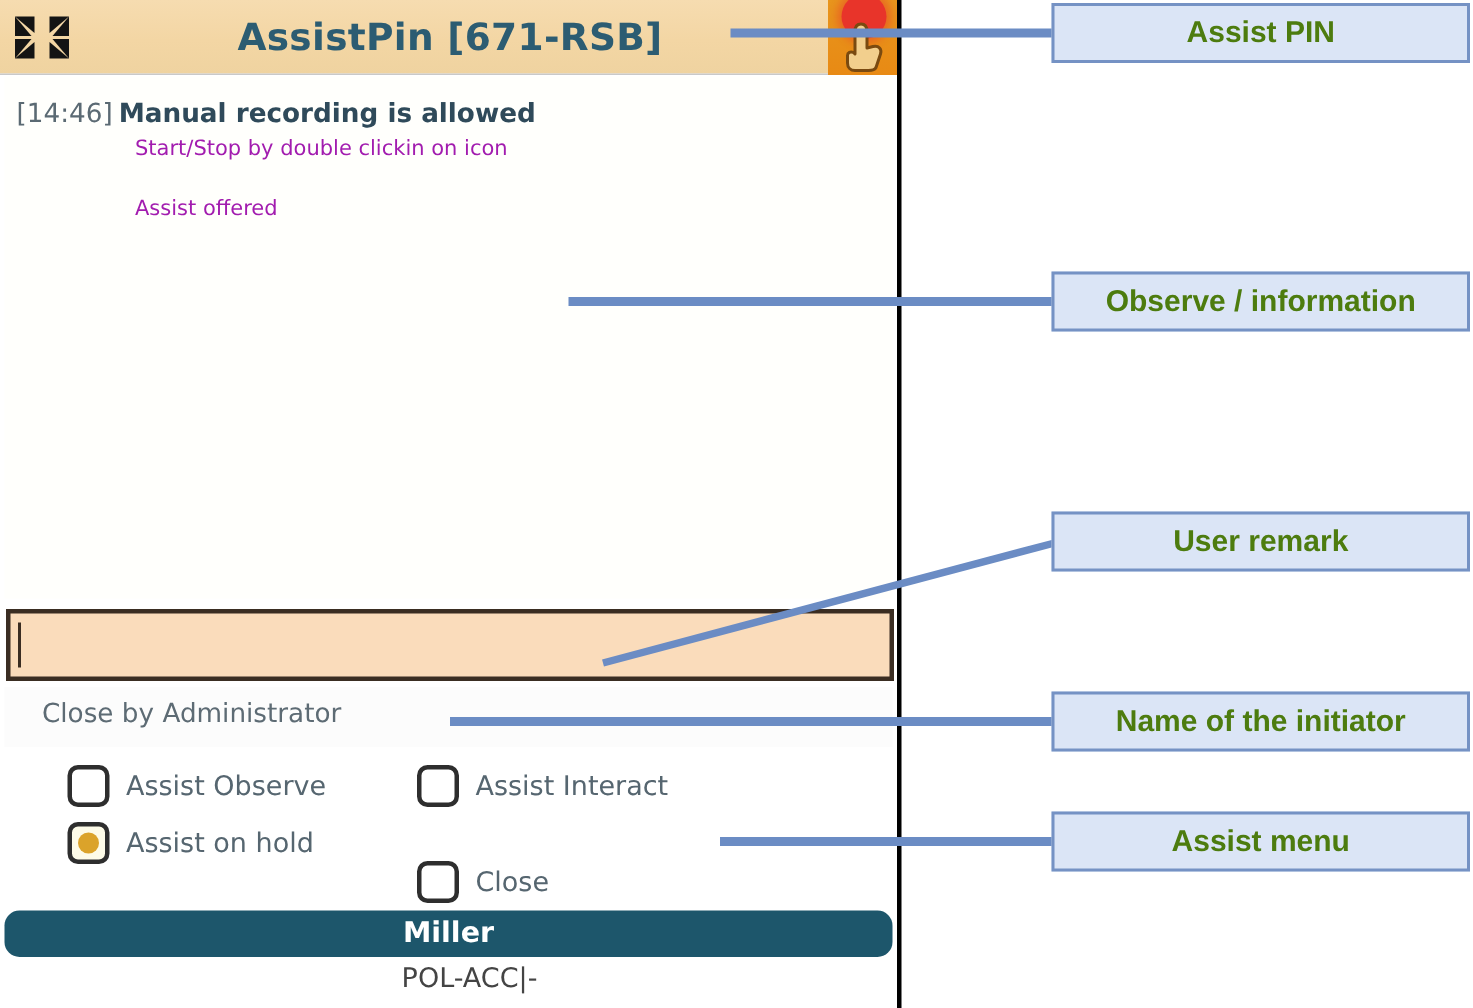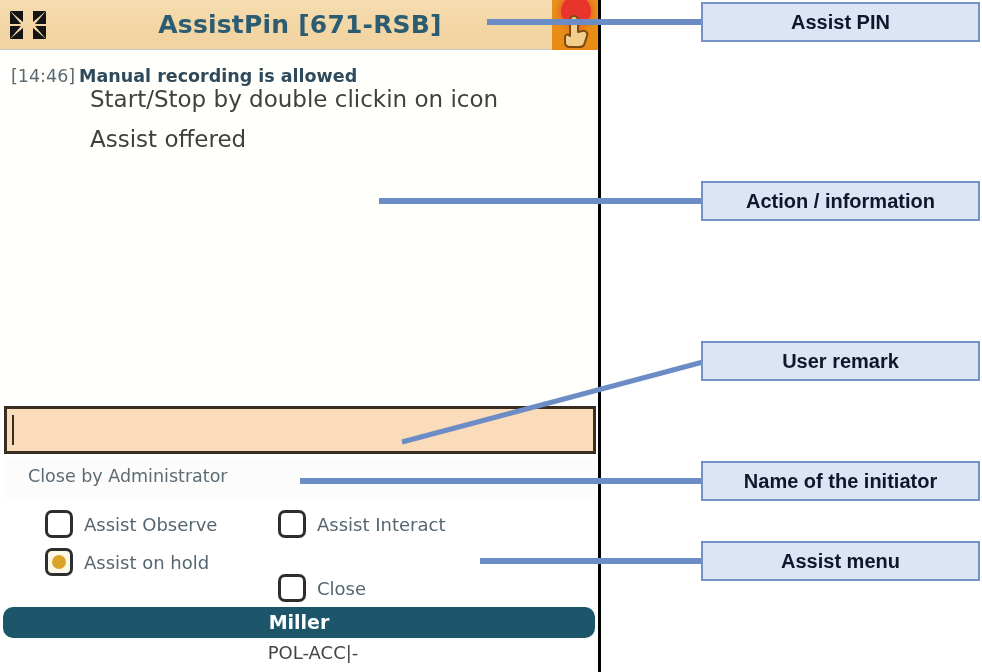"Assist PIN" .callout { color: #0f172a -> #4d7c0f }
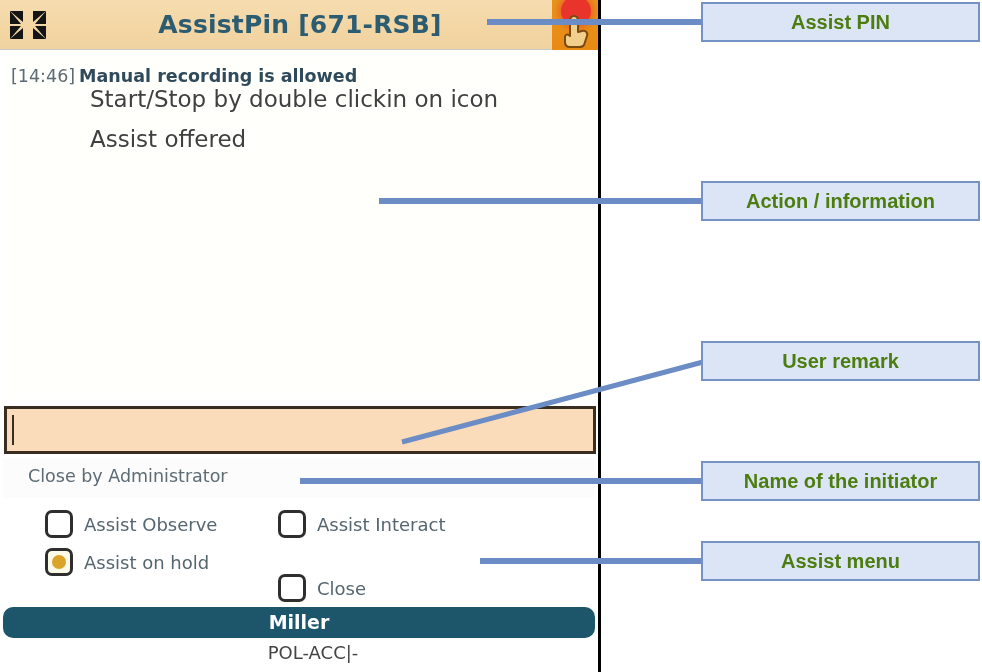"Start/Stop by double clickin on" .log-line2 { color: #404040 -> #a21caf; font-size: 23px -> 14px }
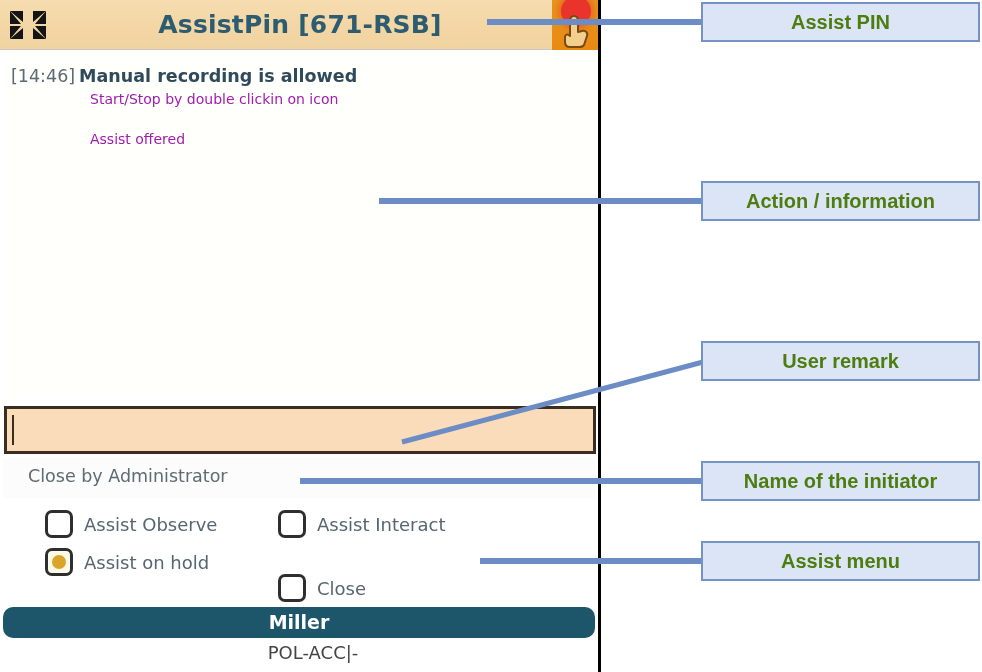"Action / information" div.callout { text: Action -> Observe }
